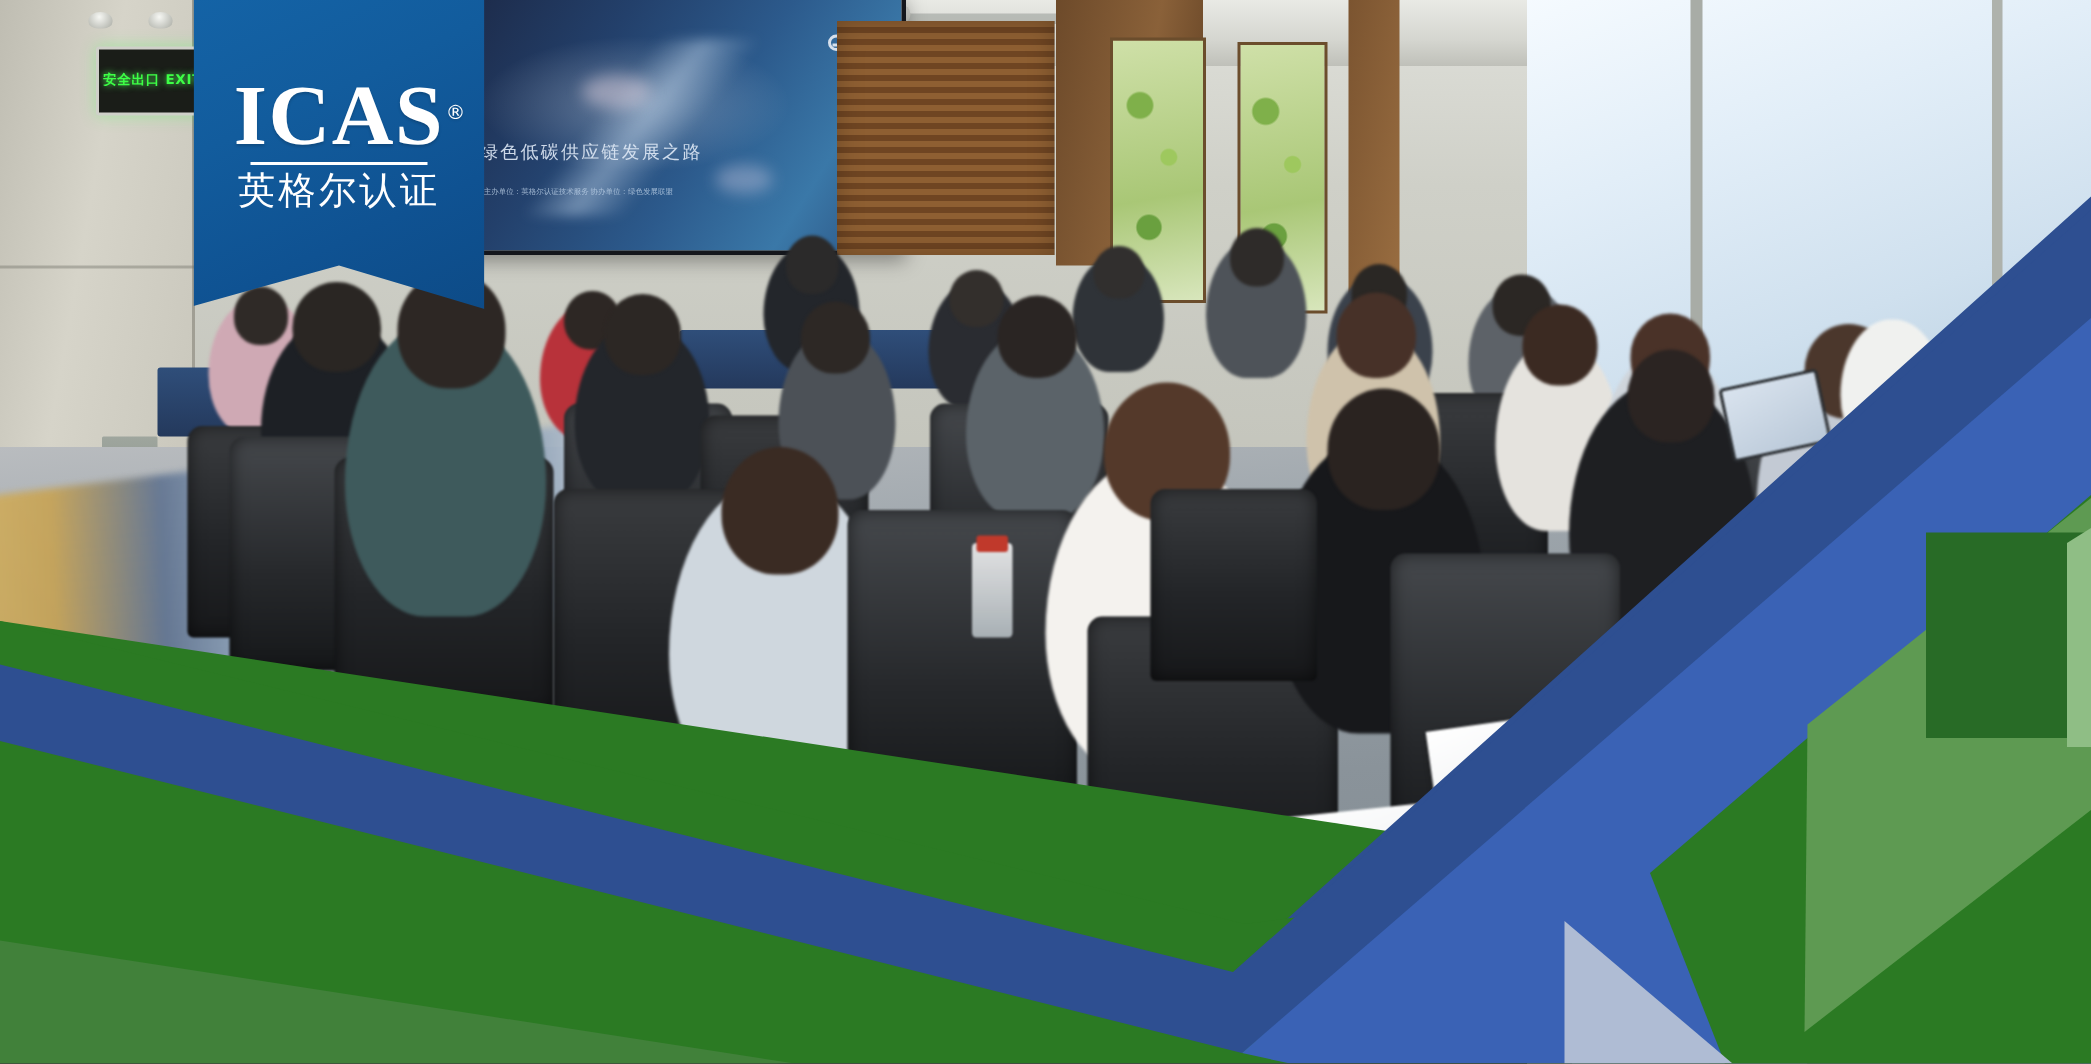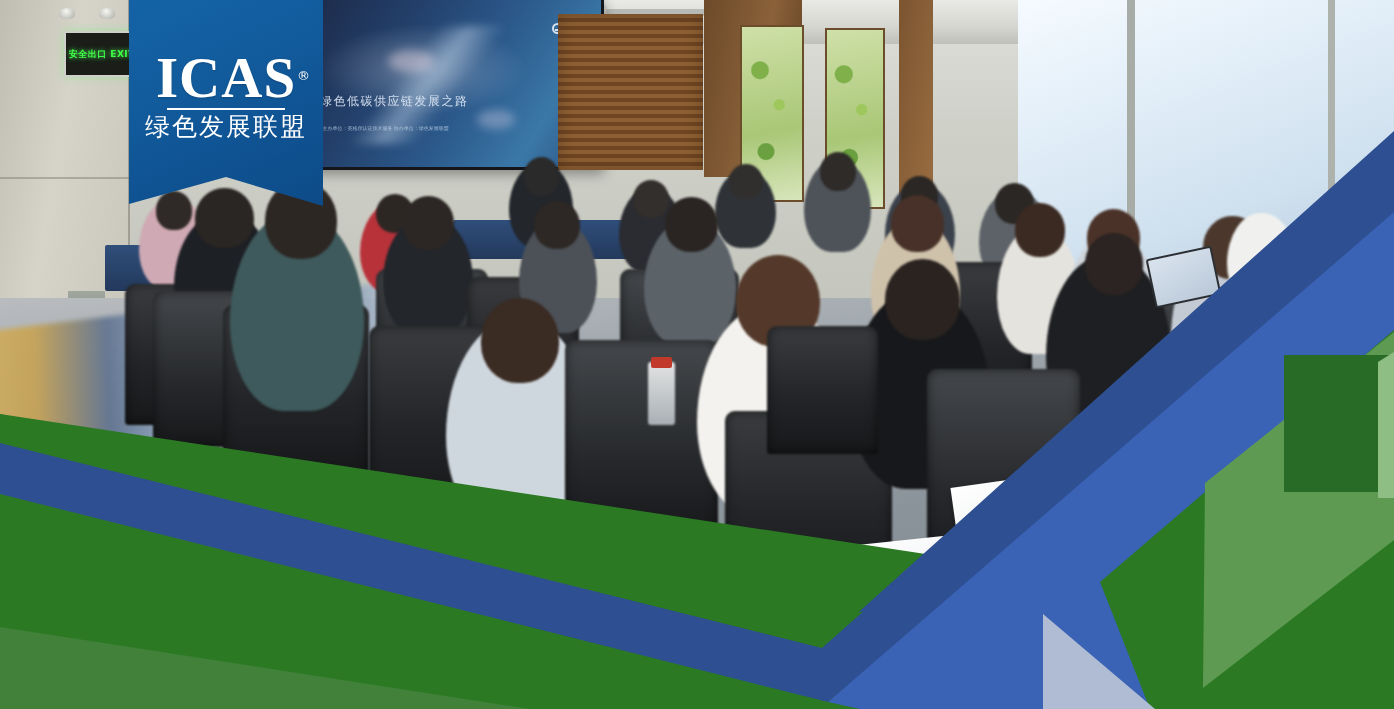"绿色发展联盟" div.logo-cn { text: 绿色发展联盟 -> 英格尔认证 }
